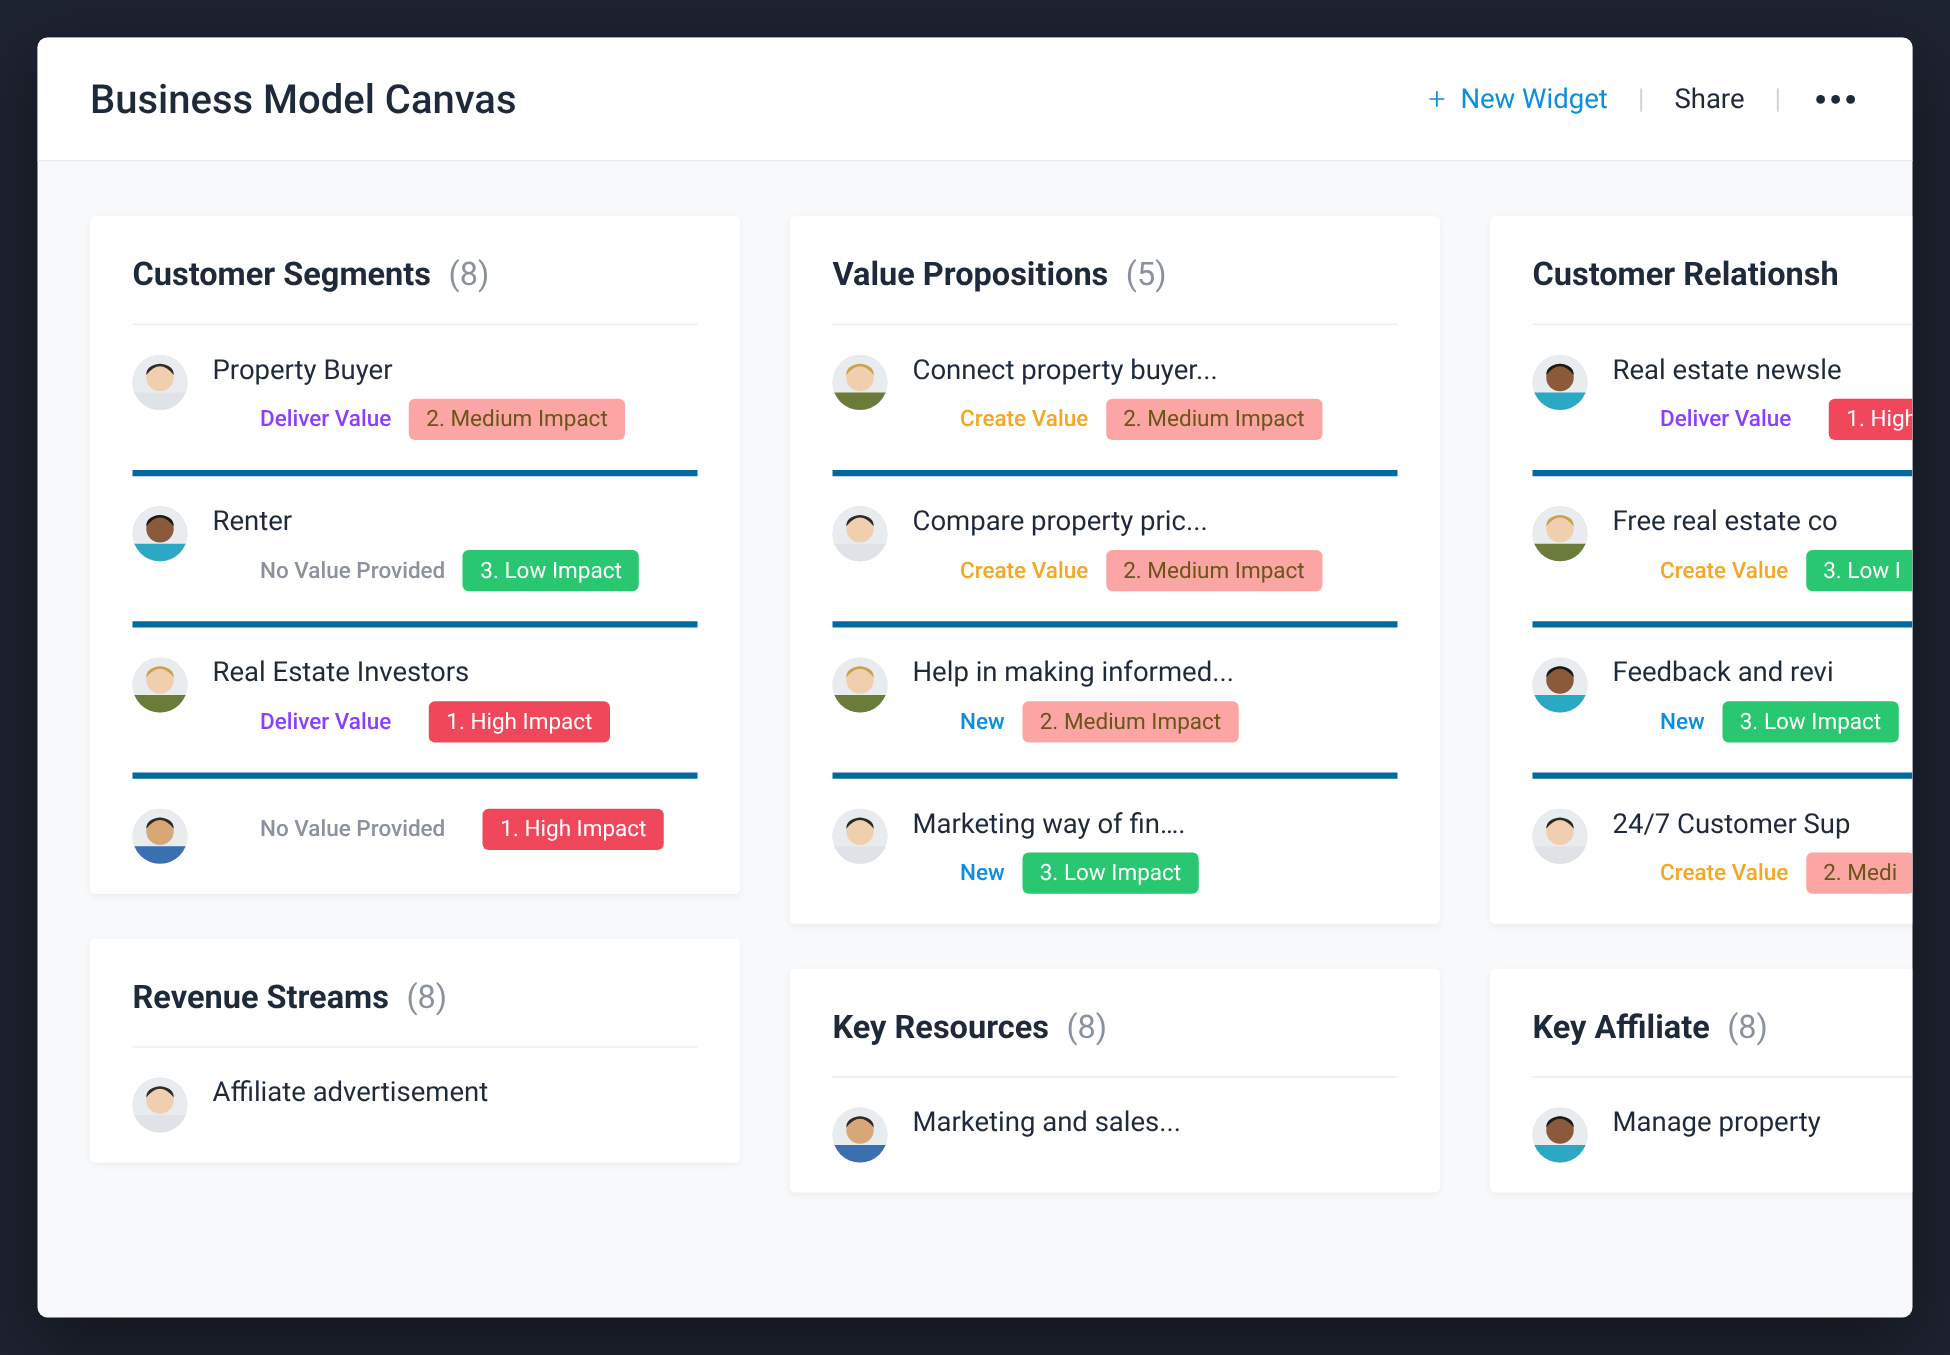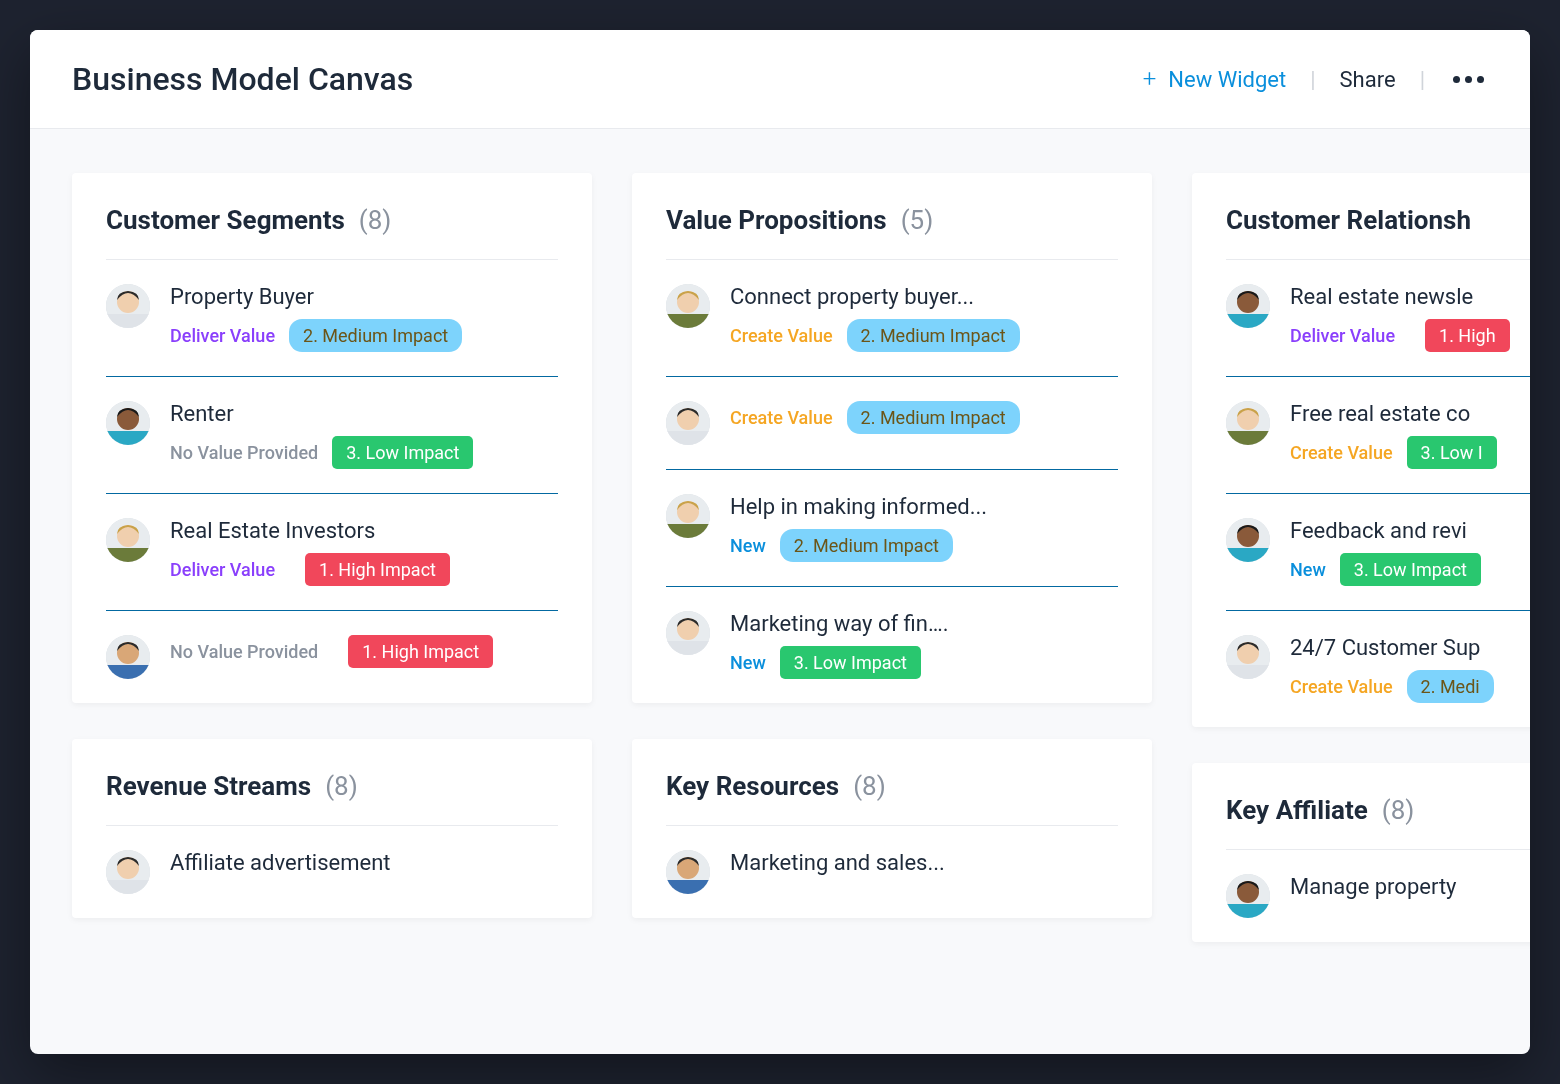"Property Buyer" .card-row { border-bottom: 1px solid #0369a1 -> 5px solid #0369a1 }
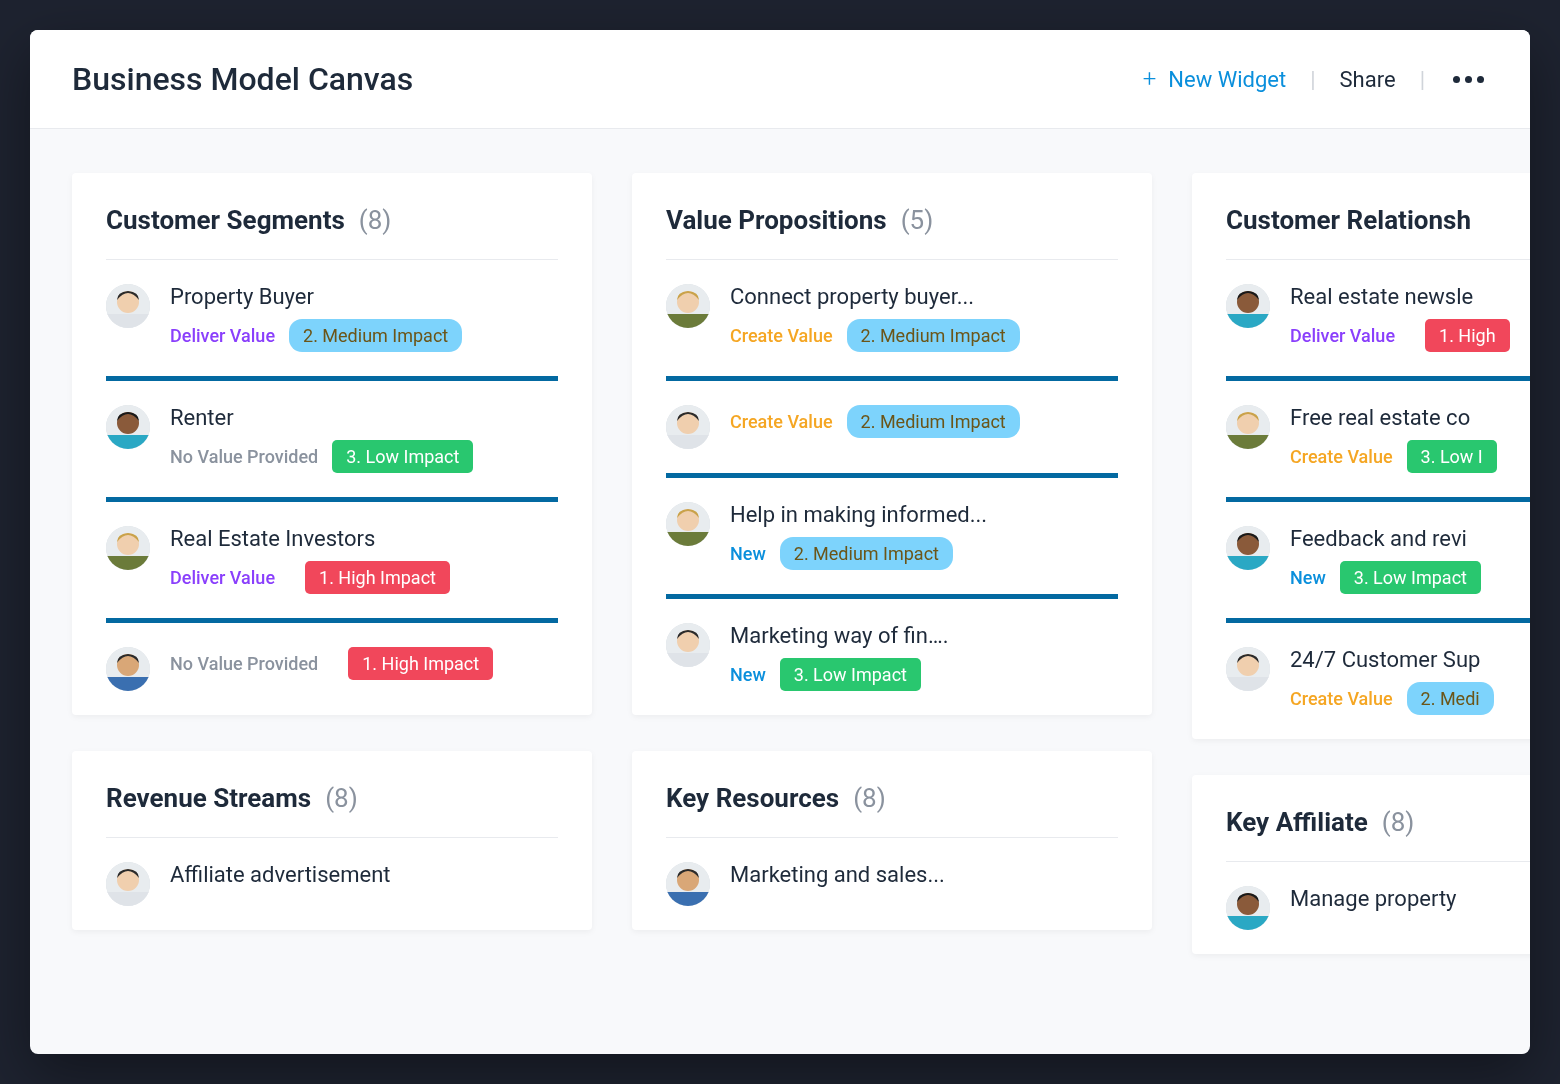"Deliver Value" .tag-text { margin-left: none -> 38px }
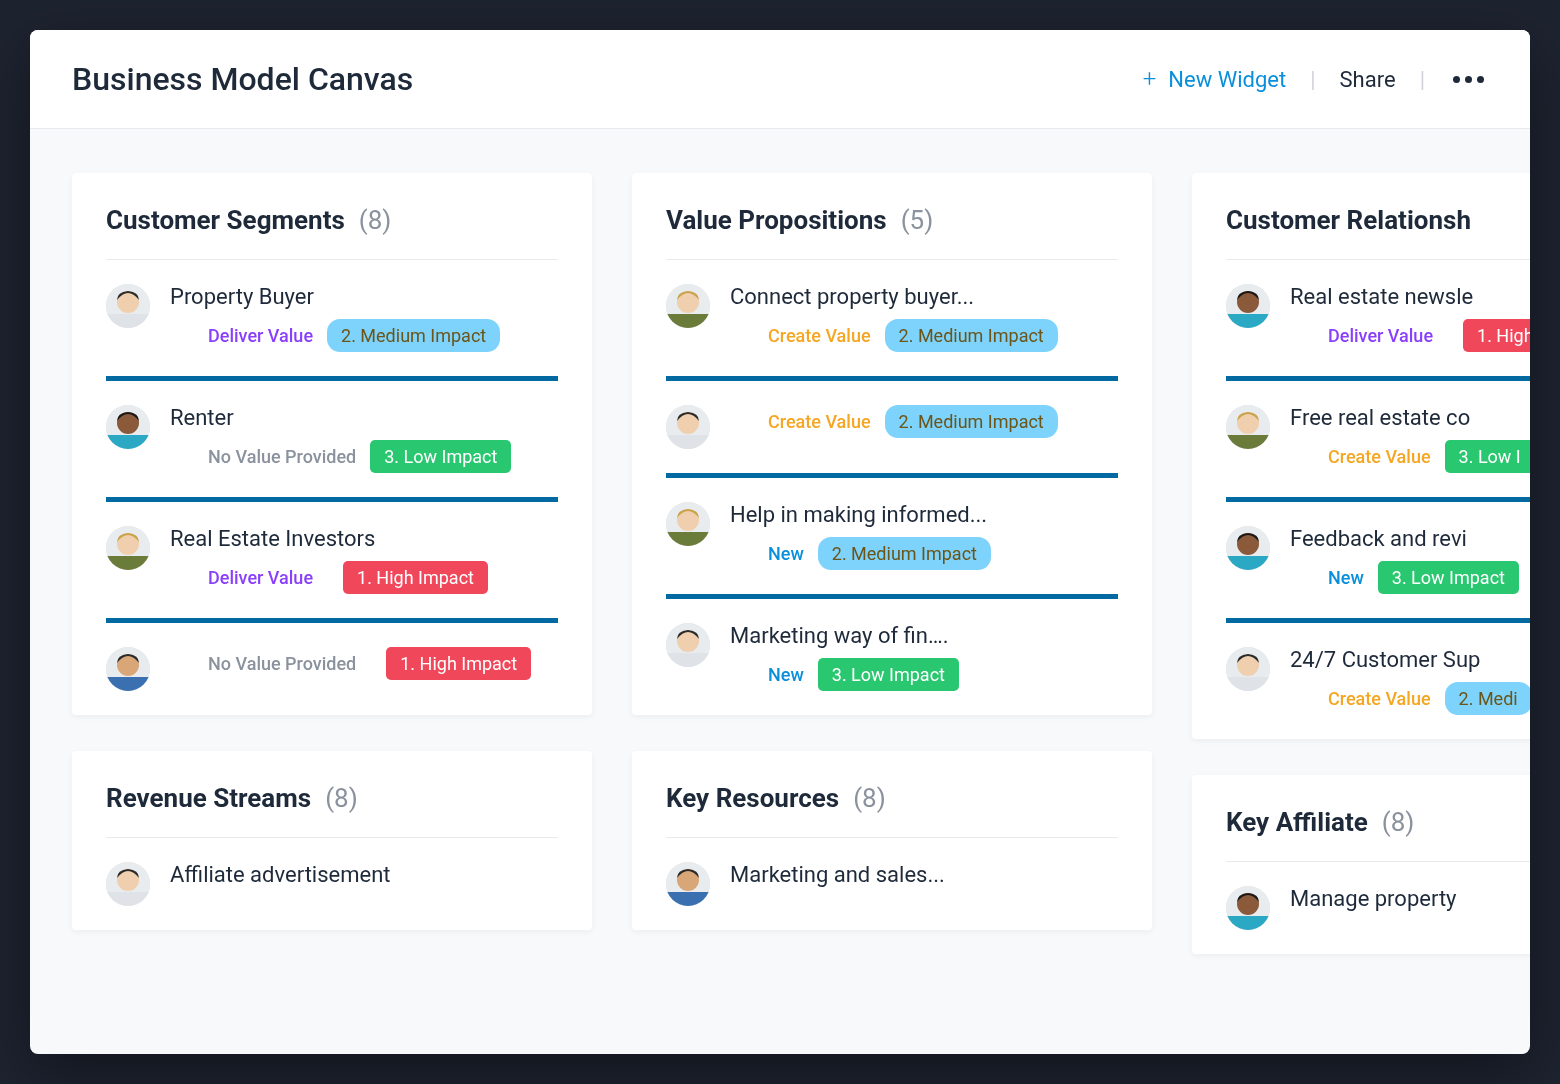"2. Medium Impact" .pill-medium { background: #7dd3fc -> #fca5a5; border-radius: 13px -> none }
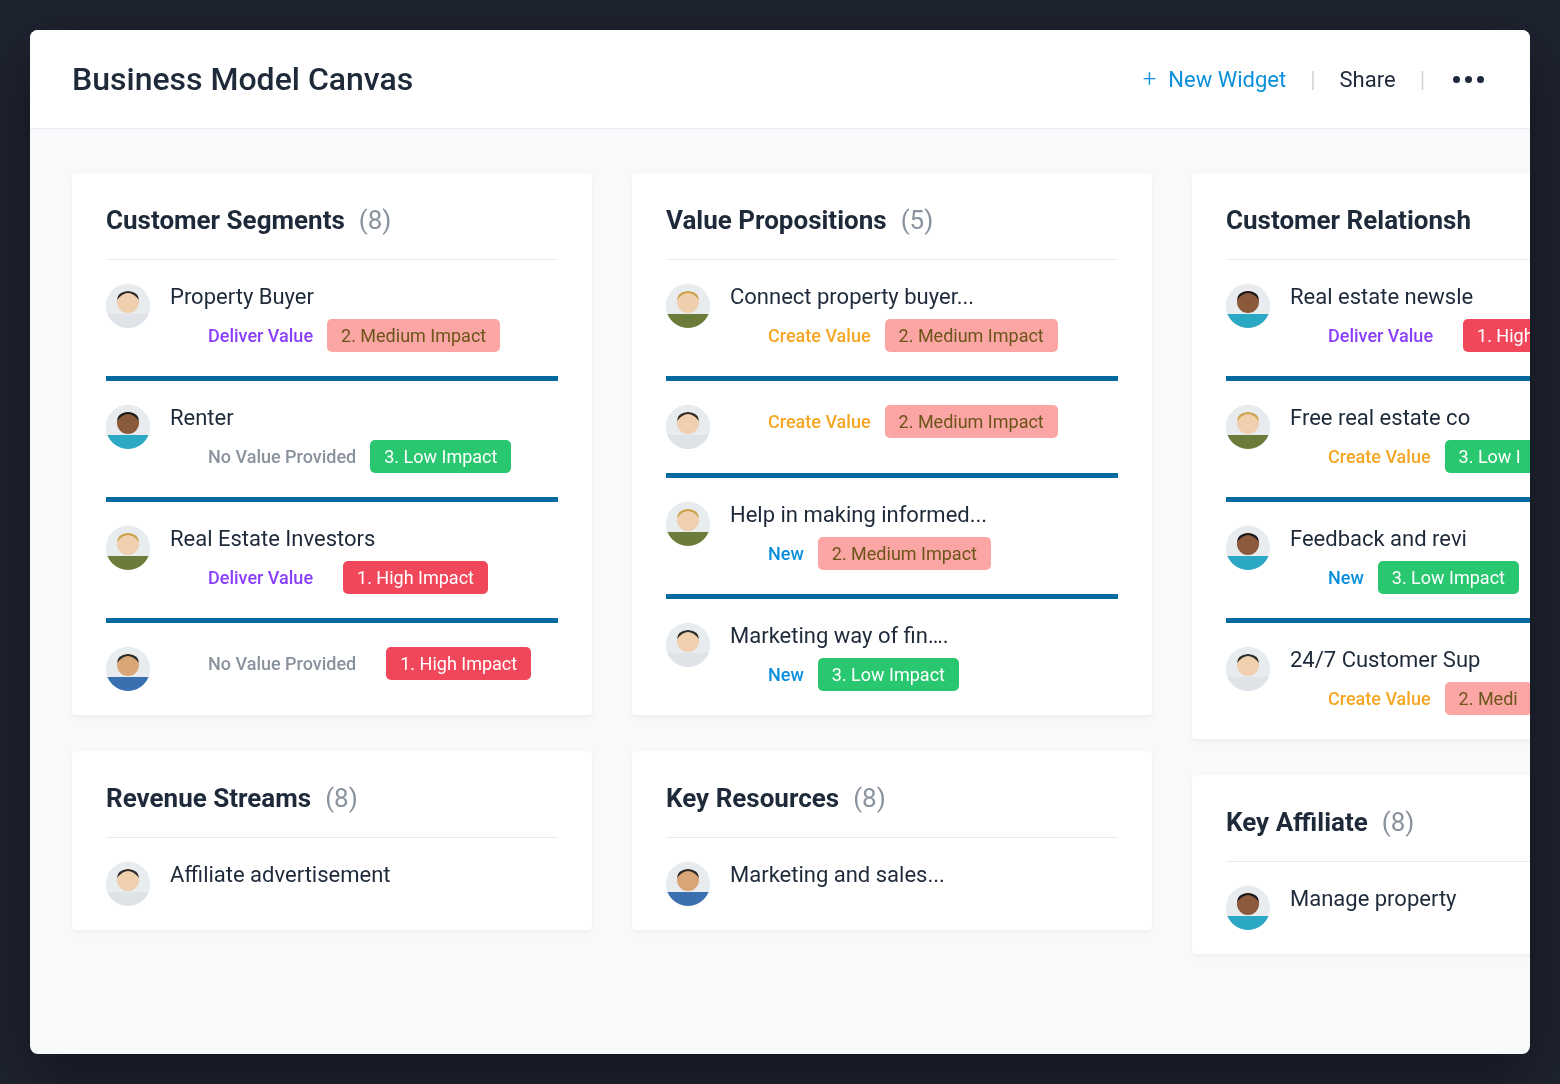"Compare property pric..." div.row-title { html: none -> <div>Compare property pric...</div> }
